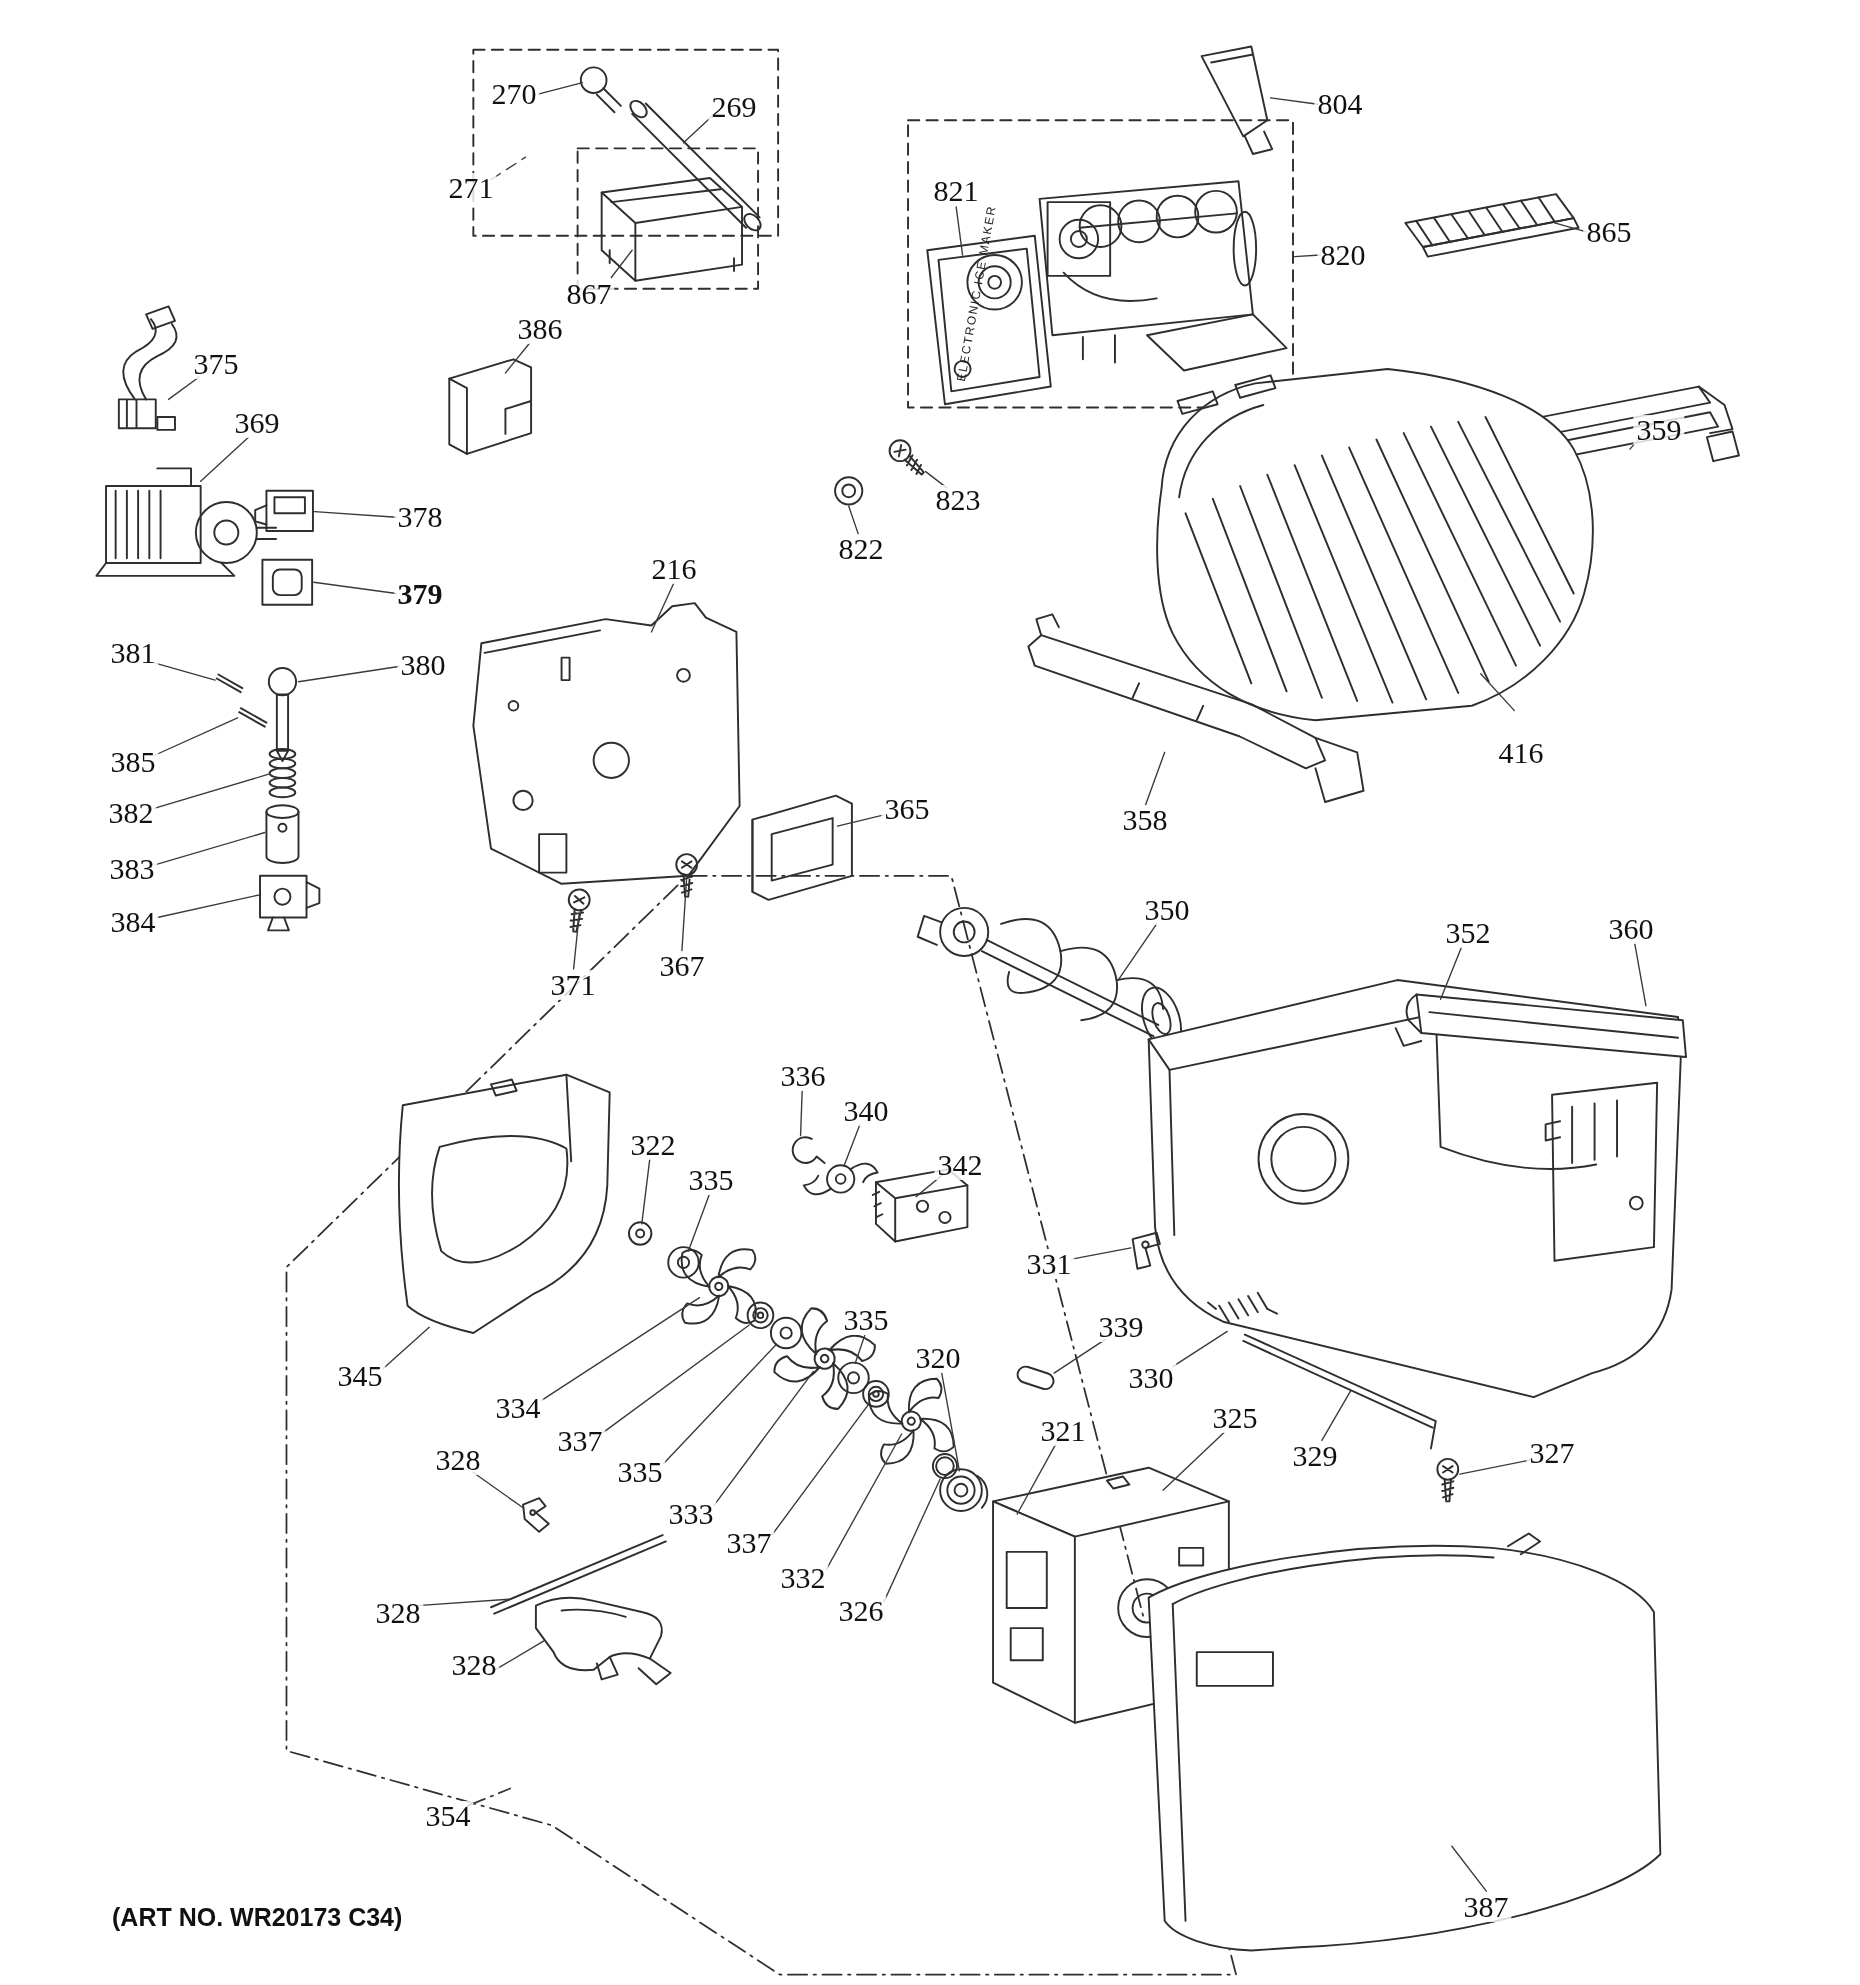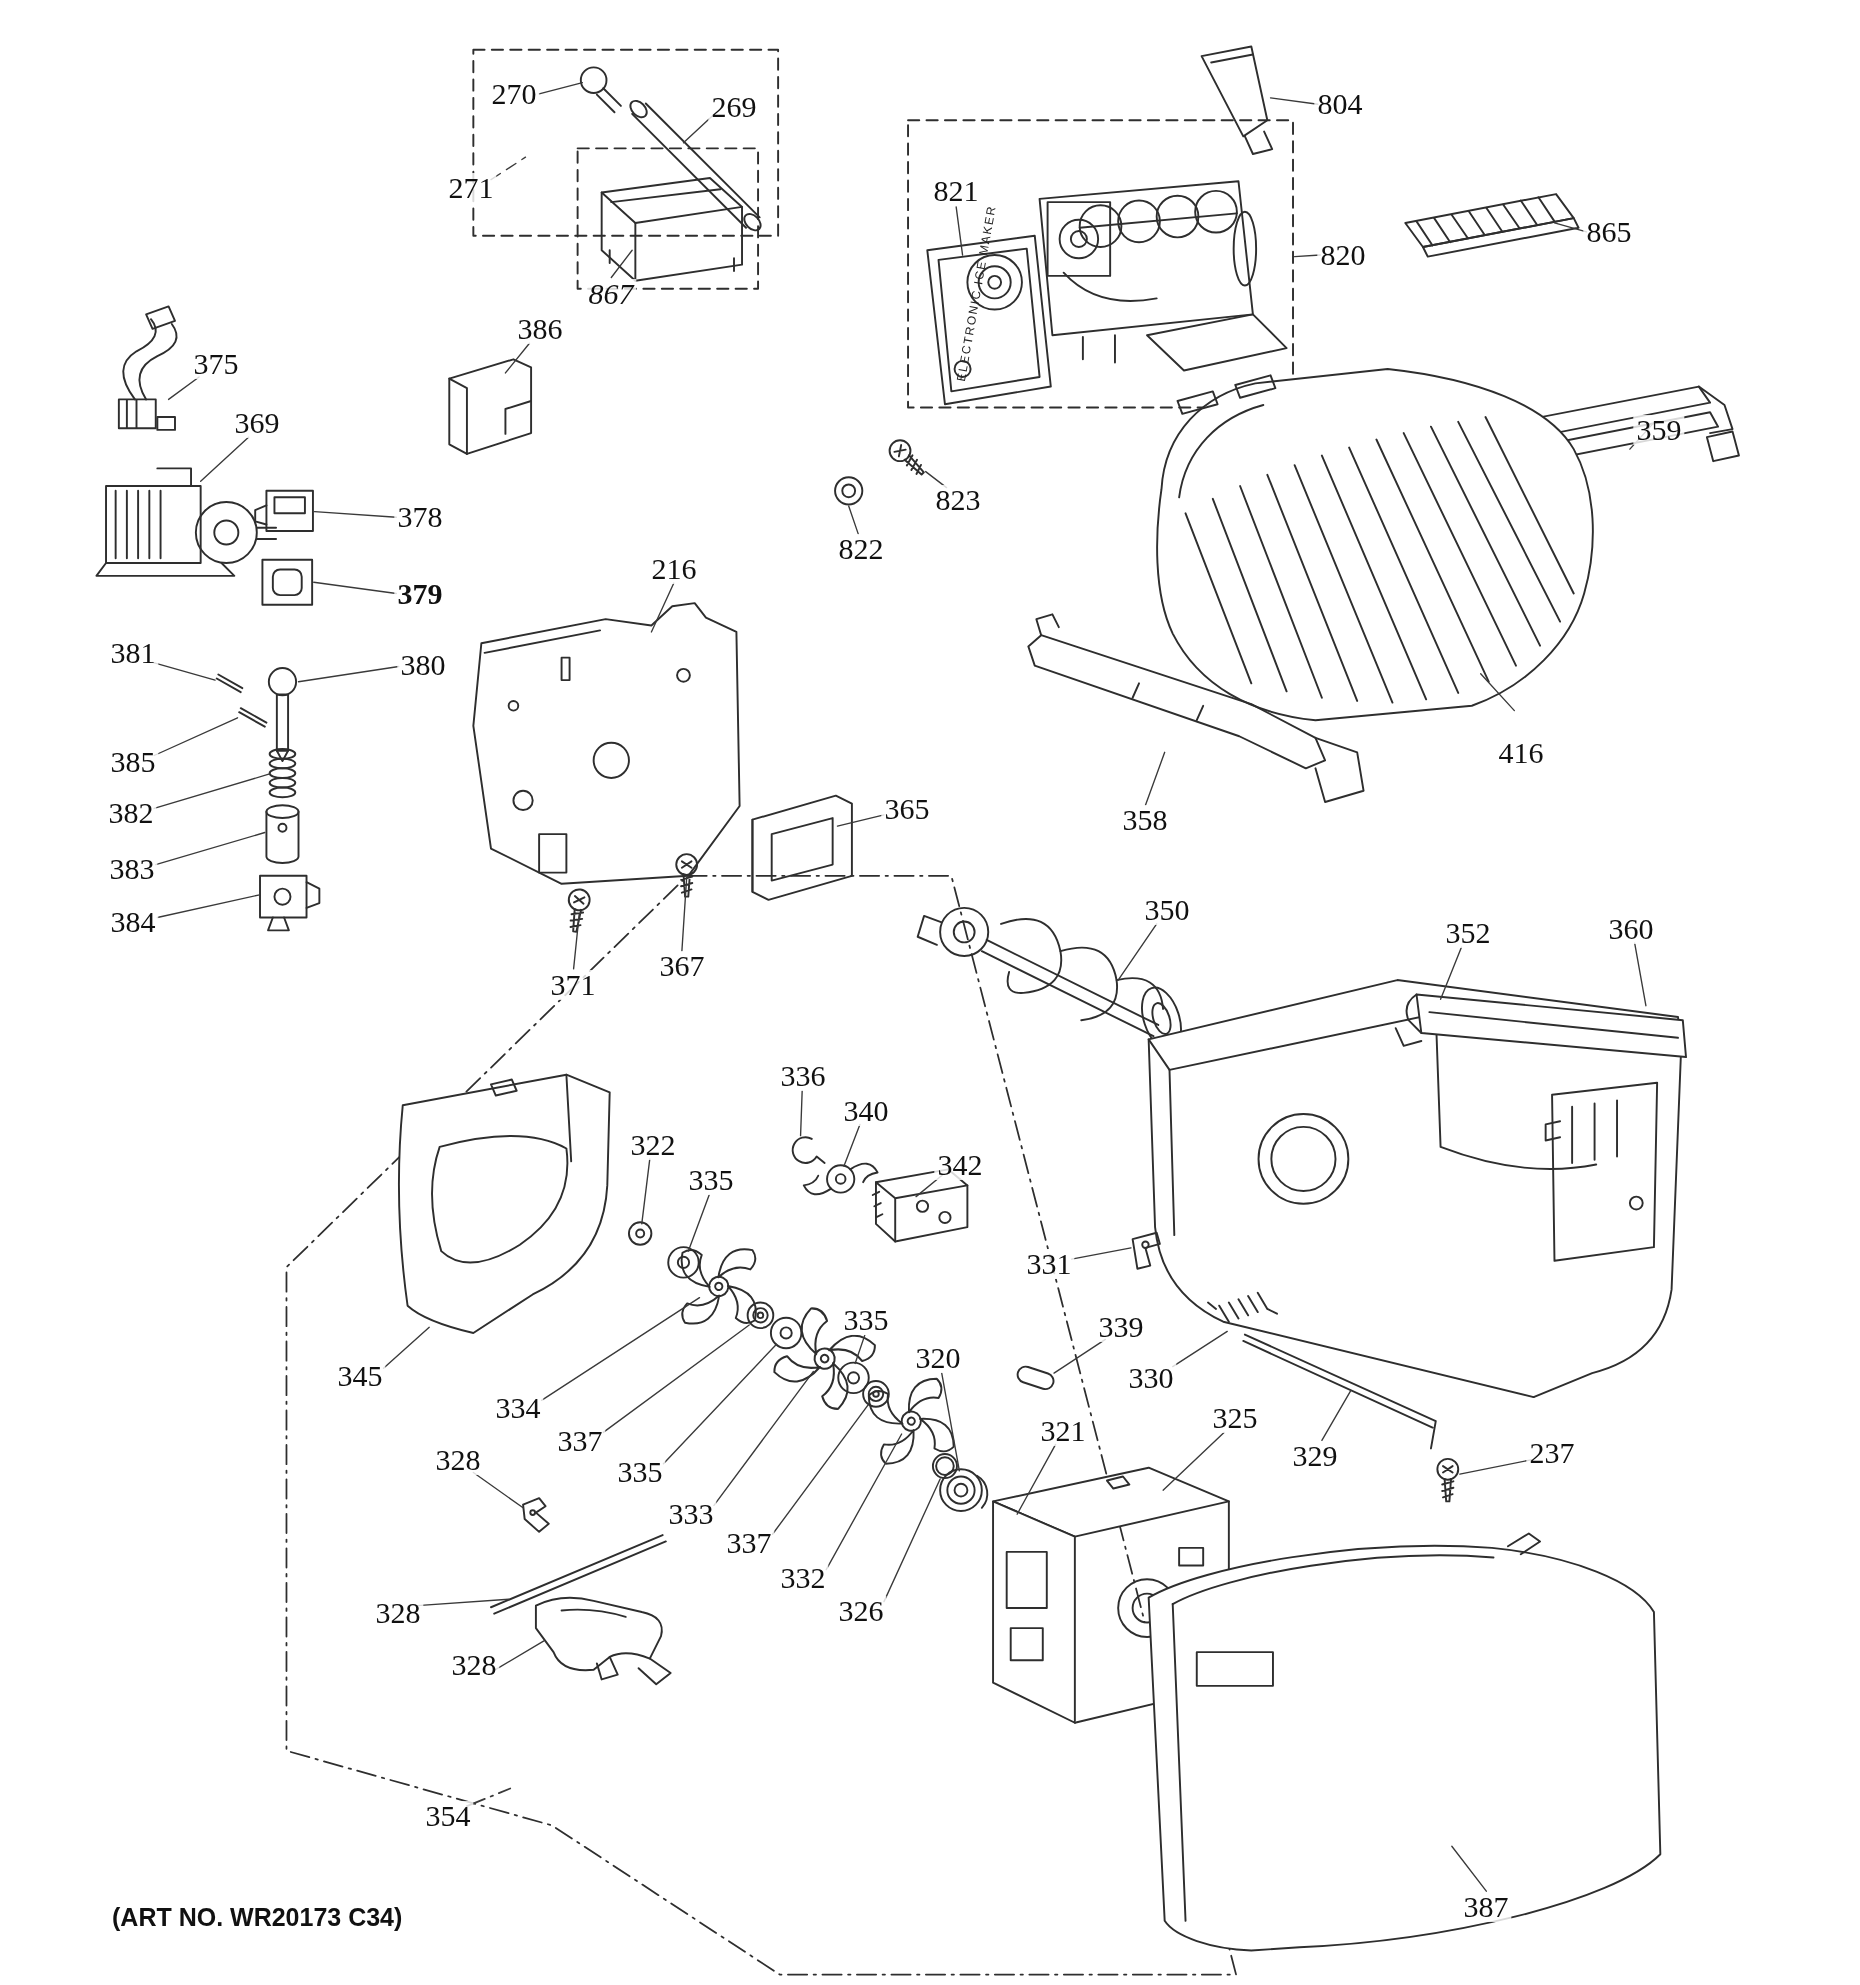"867" div.part-label { font-style: italic -> none; left: 611px -> 589px }
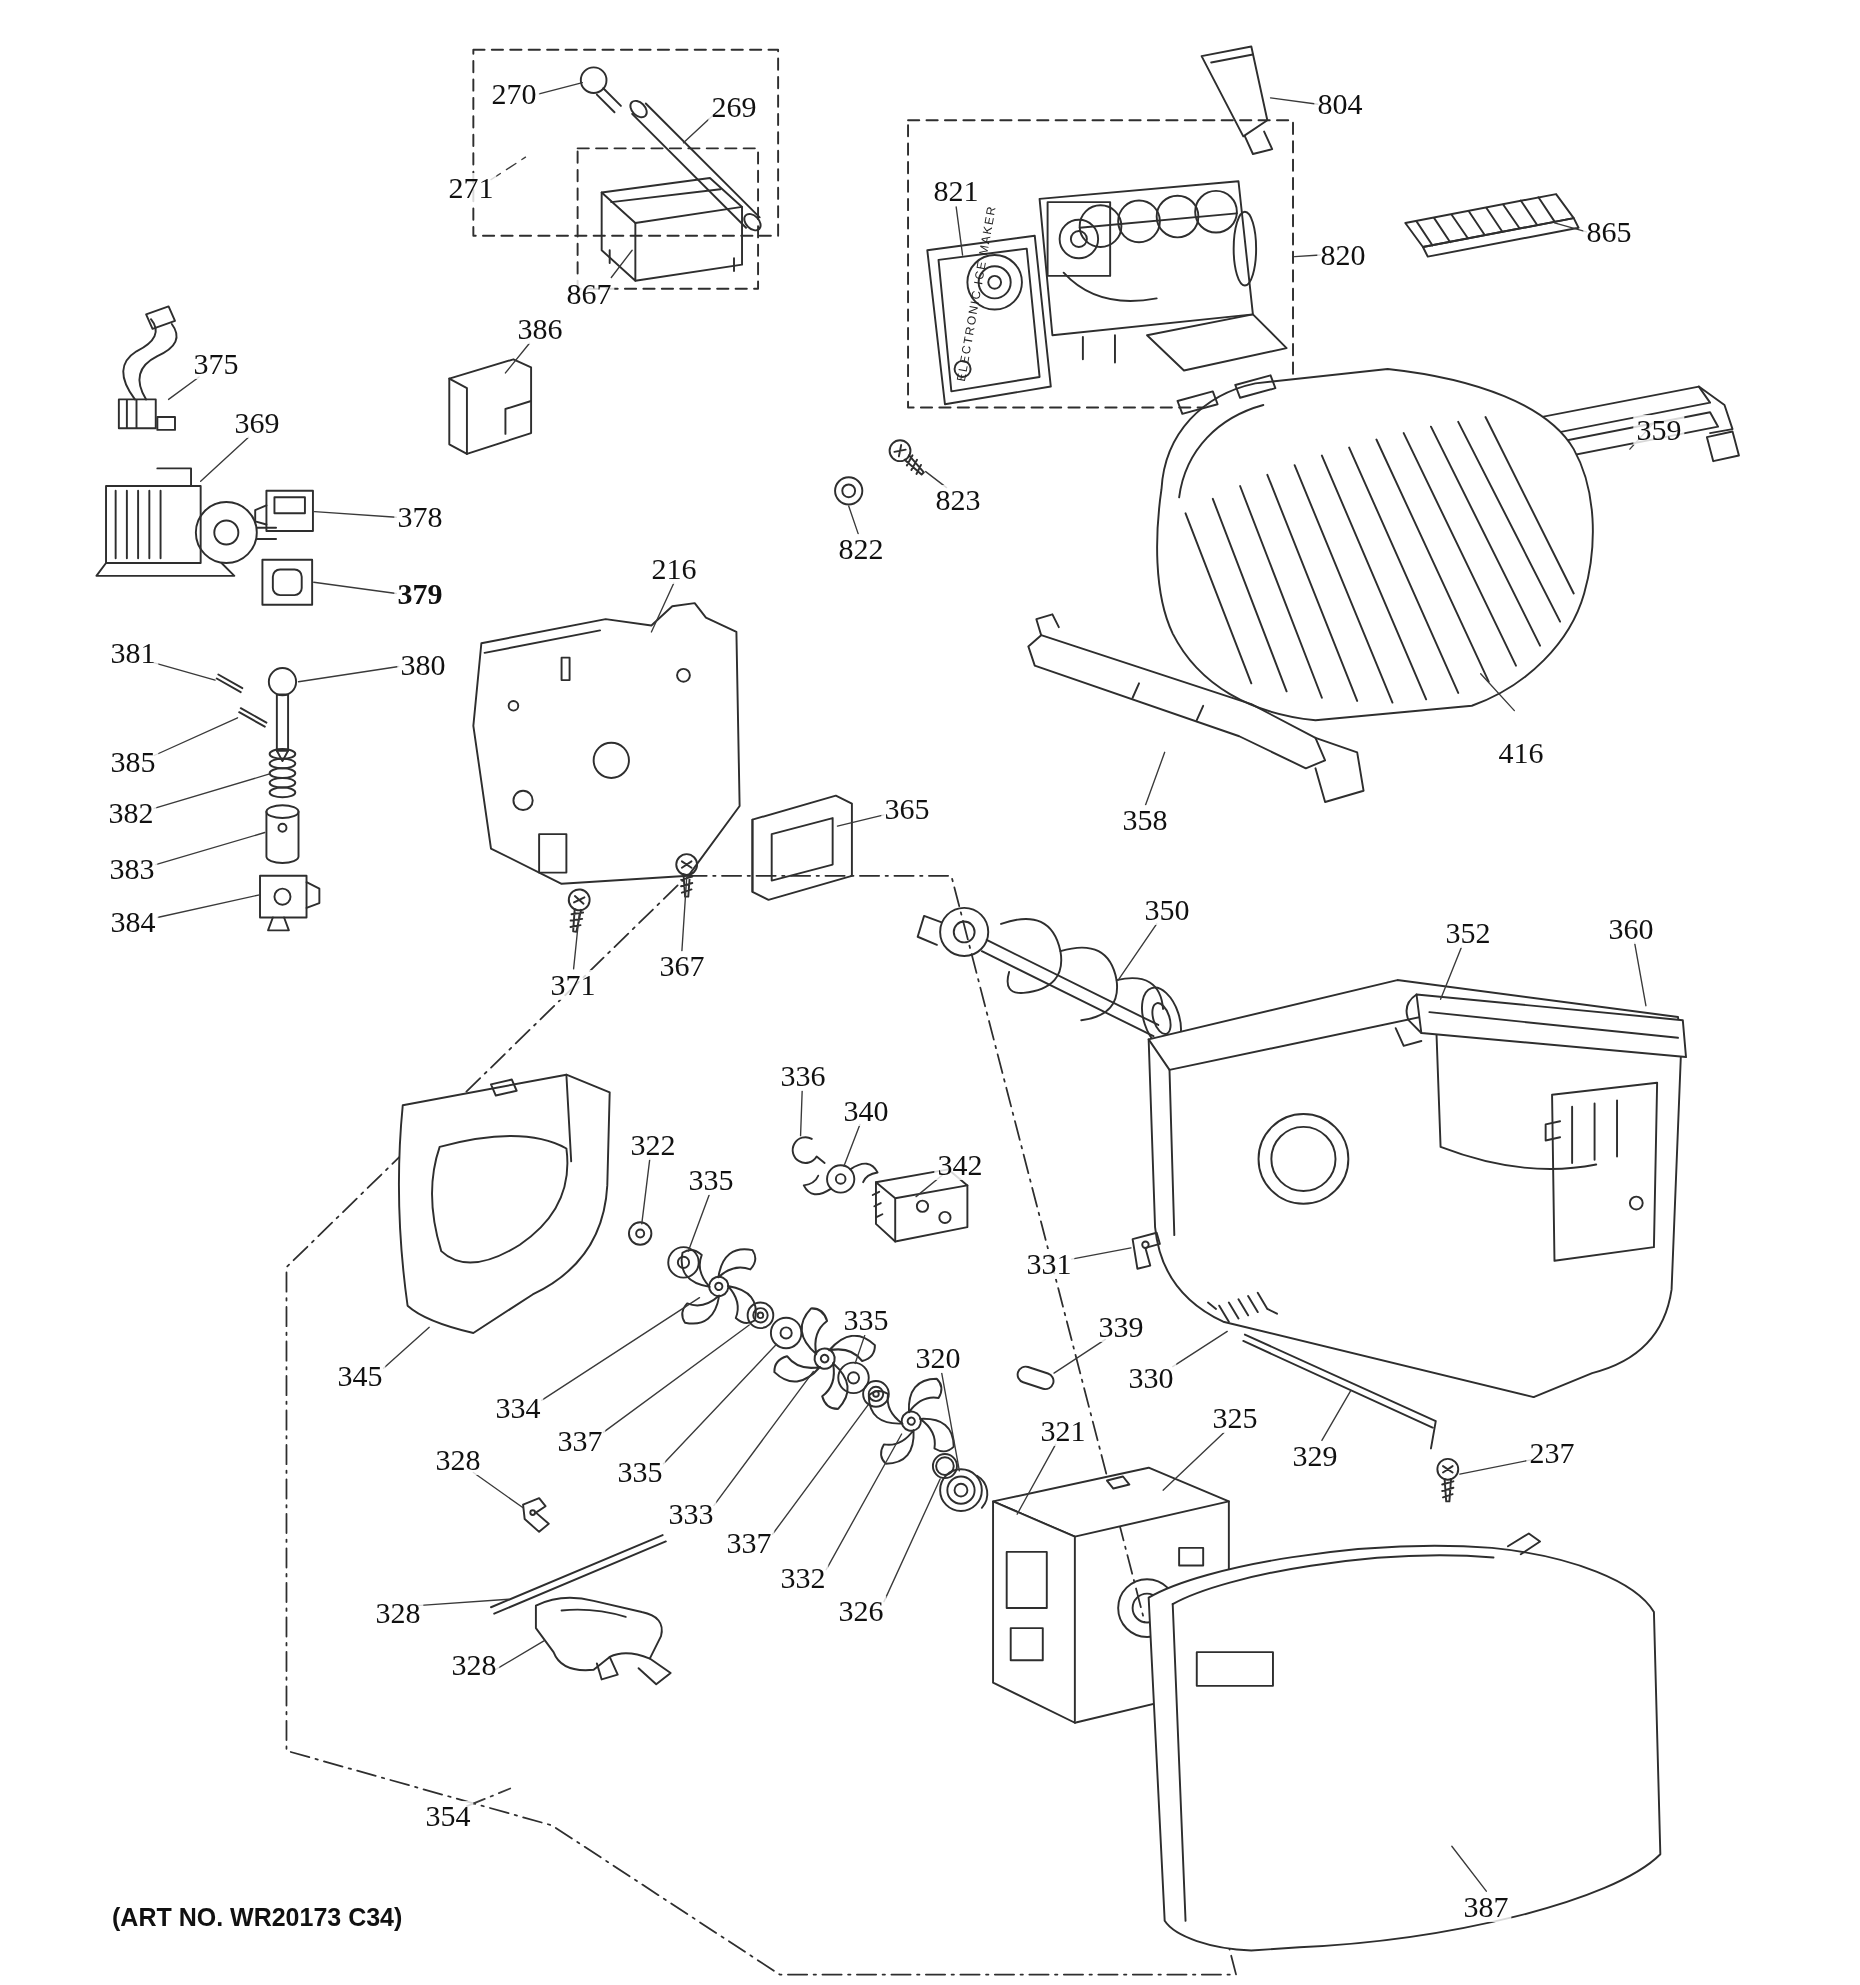"237" div.part-label { text: 237 -> 327 }
